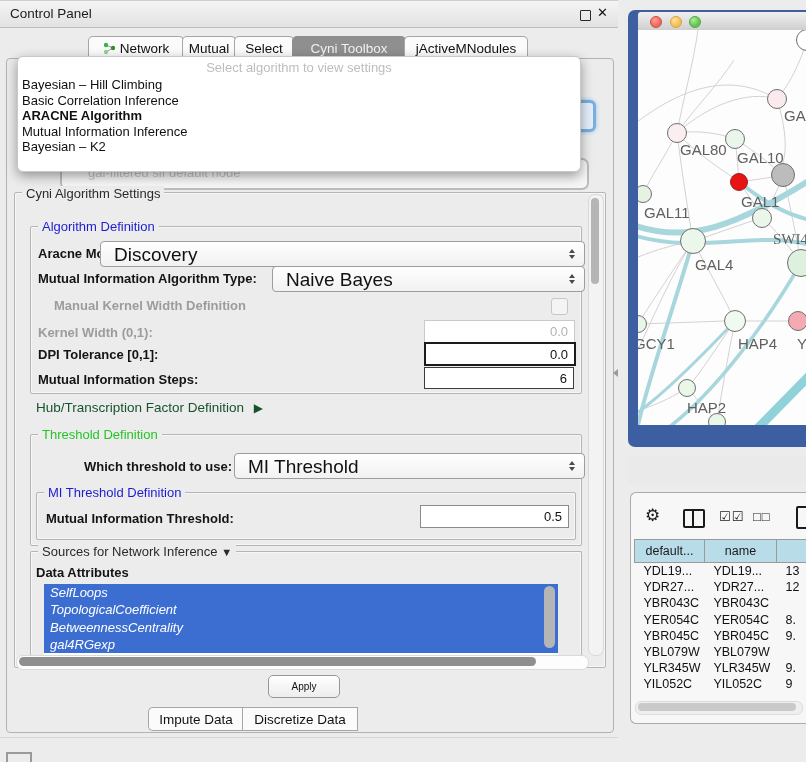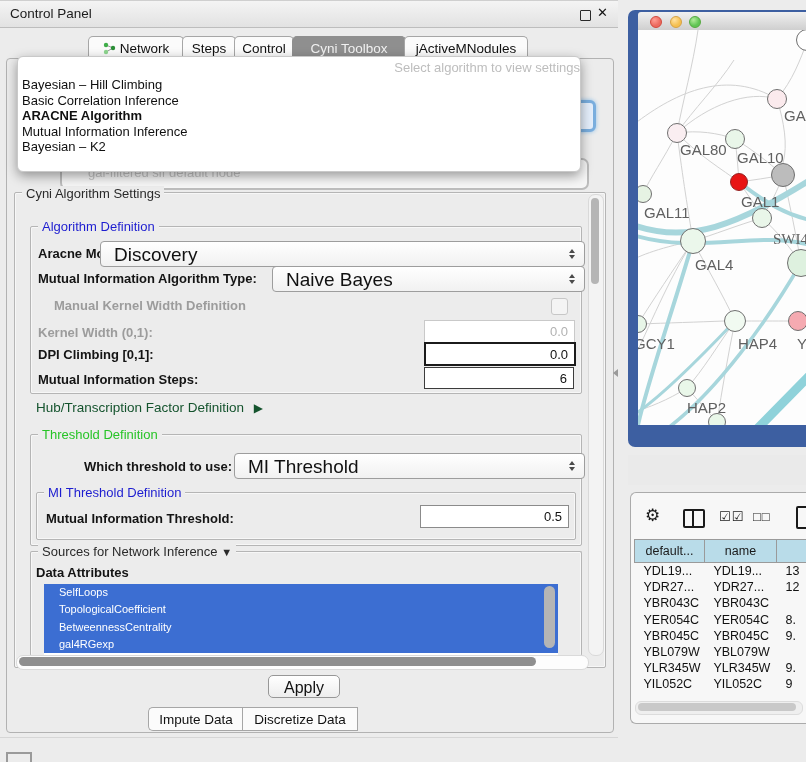"Steps" span { text: Steps -> Mutual }
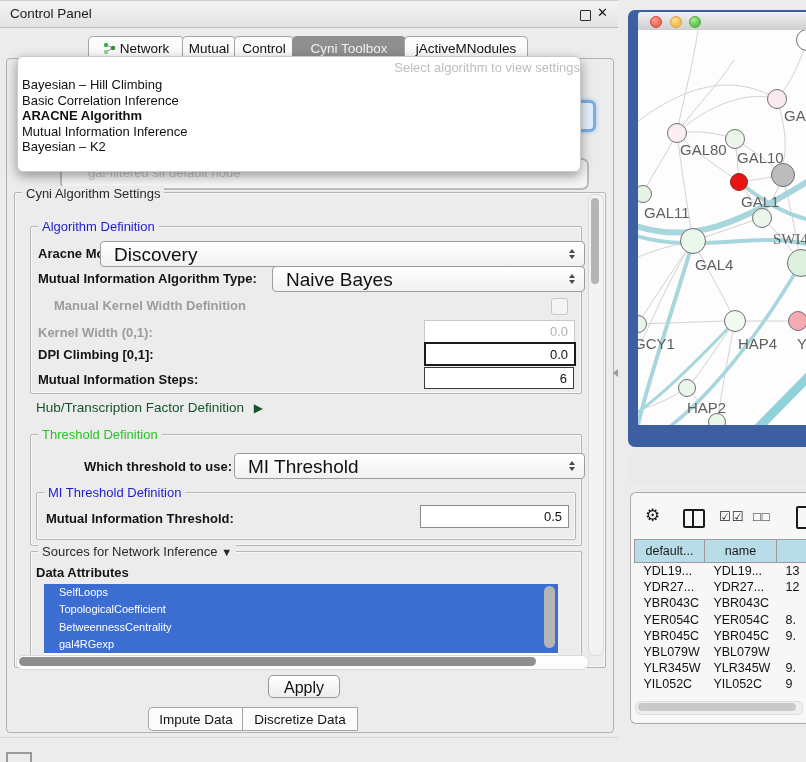"Control" span { text: Control -> Select }
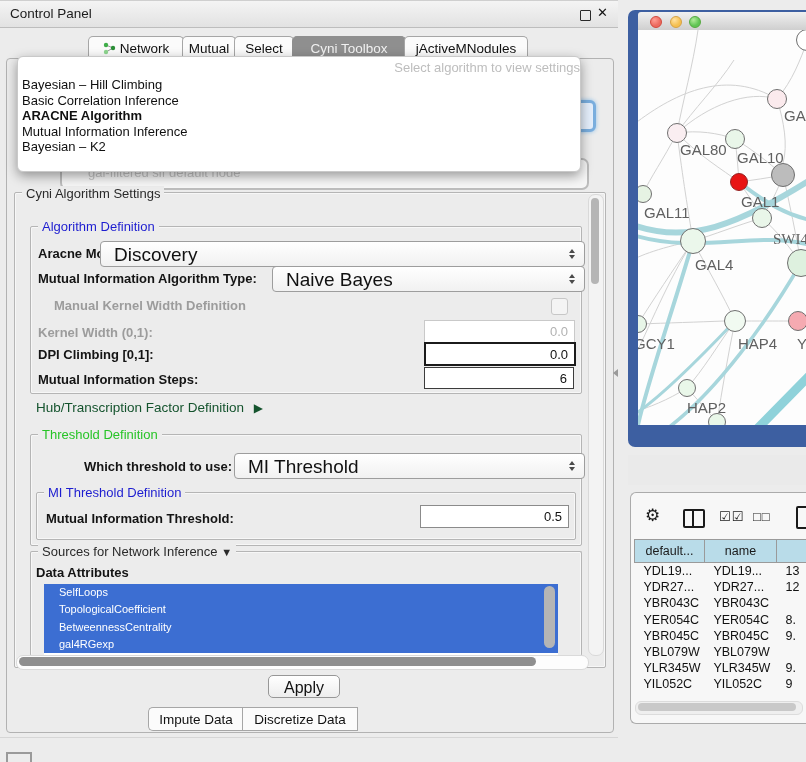"Select algorithm to view settings" #dd-placeholder { text-align: right -> center }
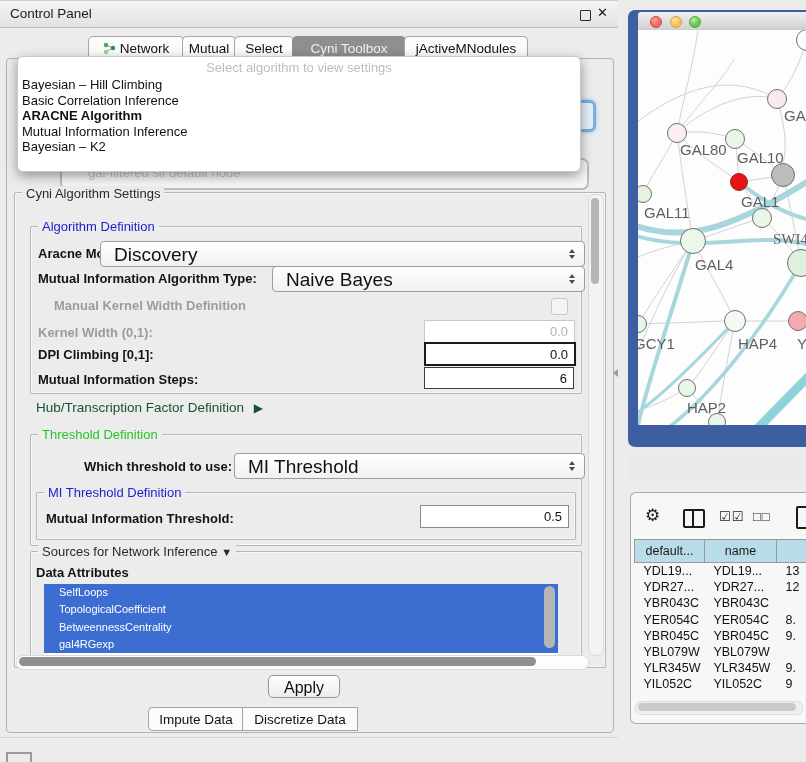"DPI Climbing [0,1]:" div.abs { text: Climbing -> Tolerance }
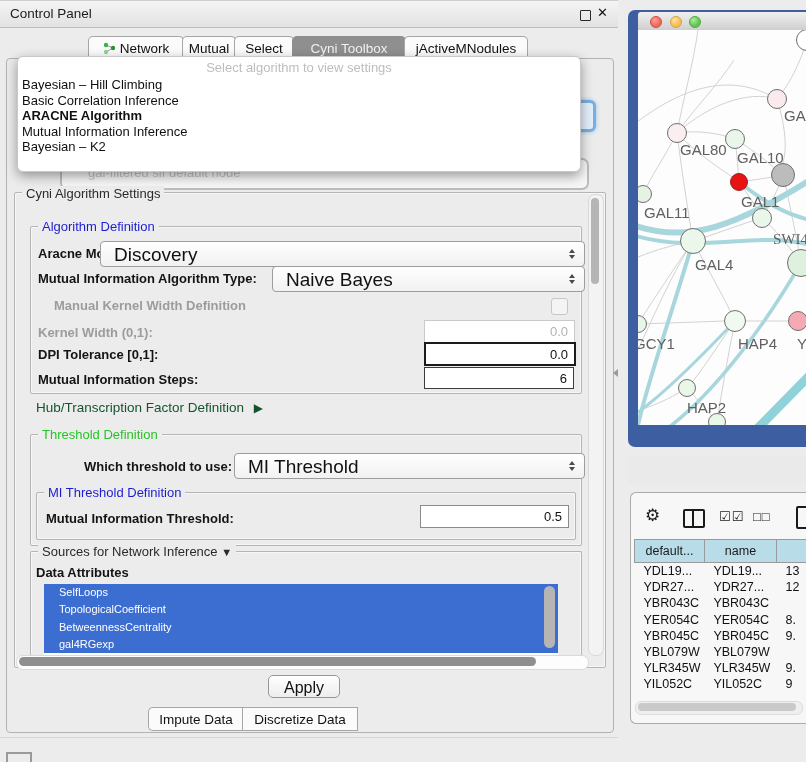"SelfLoops" .attr-item { font-size: 11px -> 13px; font-style: none -> italic; padding-left: 15px -> 6px }
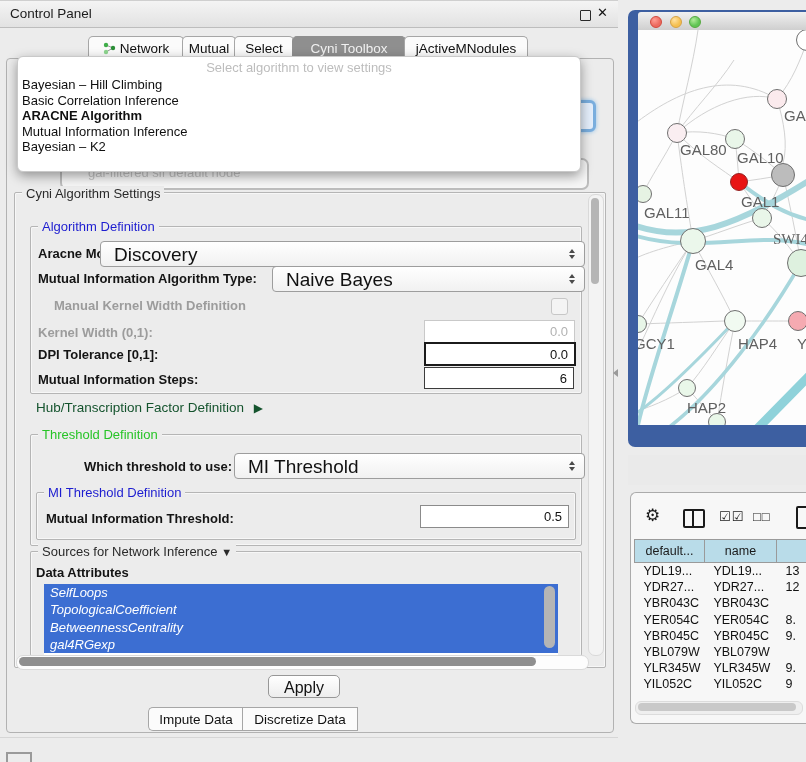"Apply" #apply-btn { align-items: flex-end -> center; font-size: 16px -> 10px }
